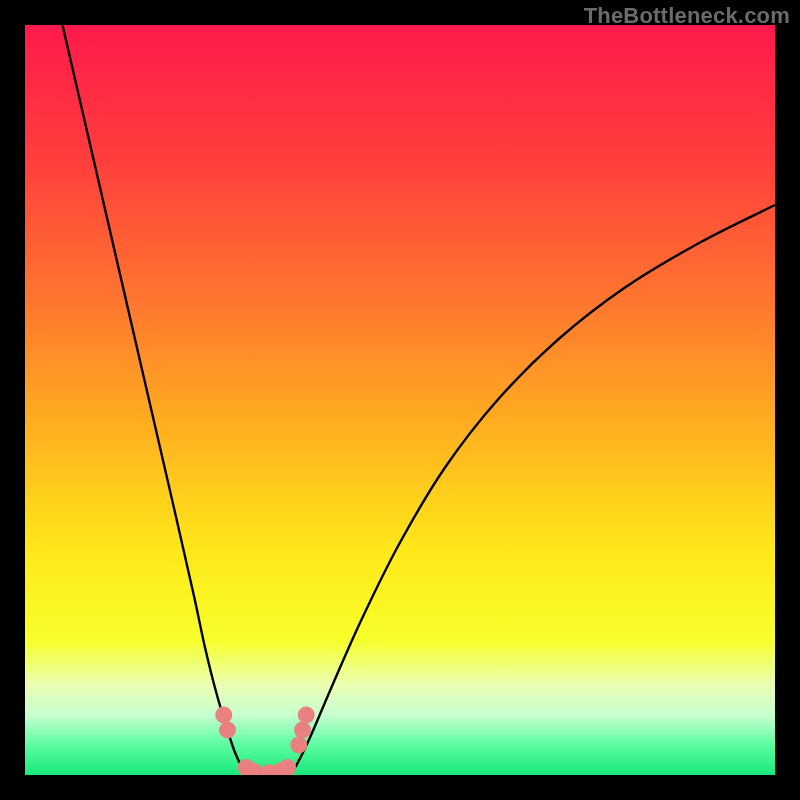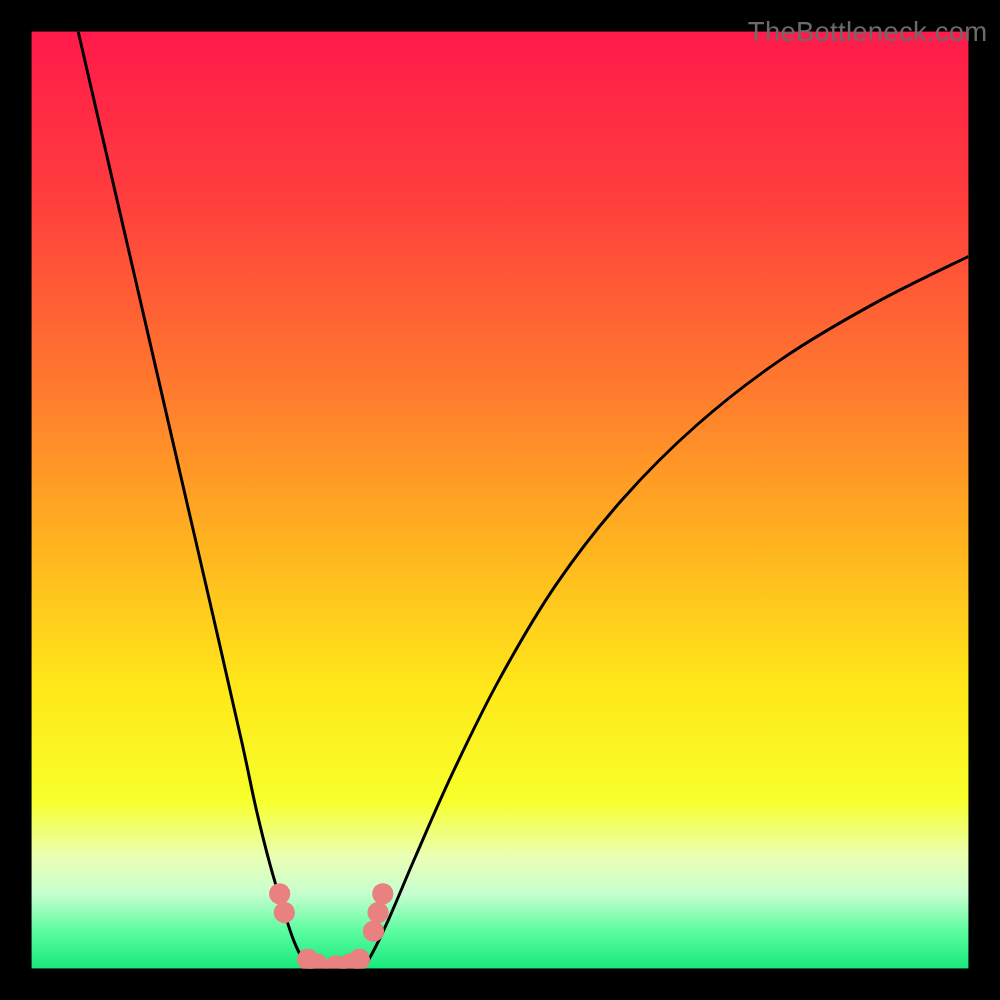"TheBottleneck.com" .watermark { font-weight: 400 -> 700; top: 13px -> 3px }
